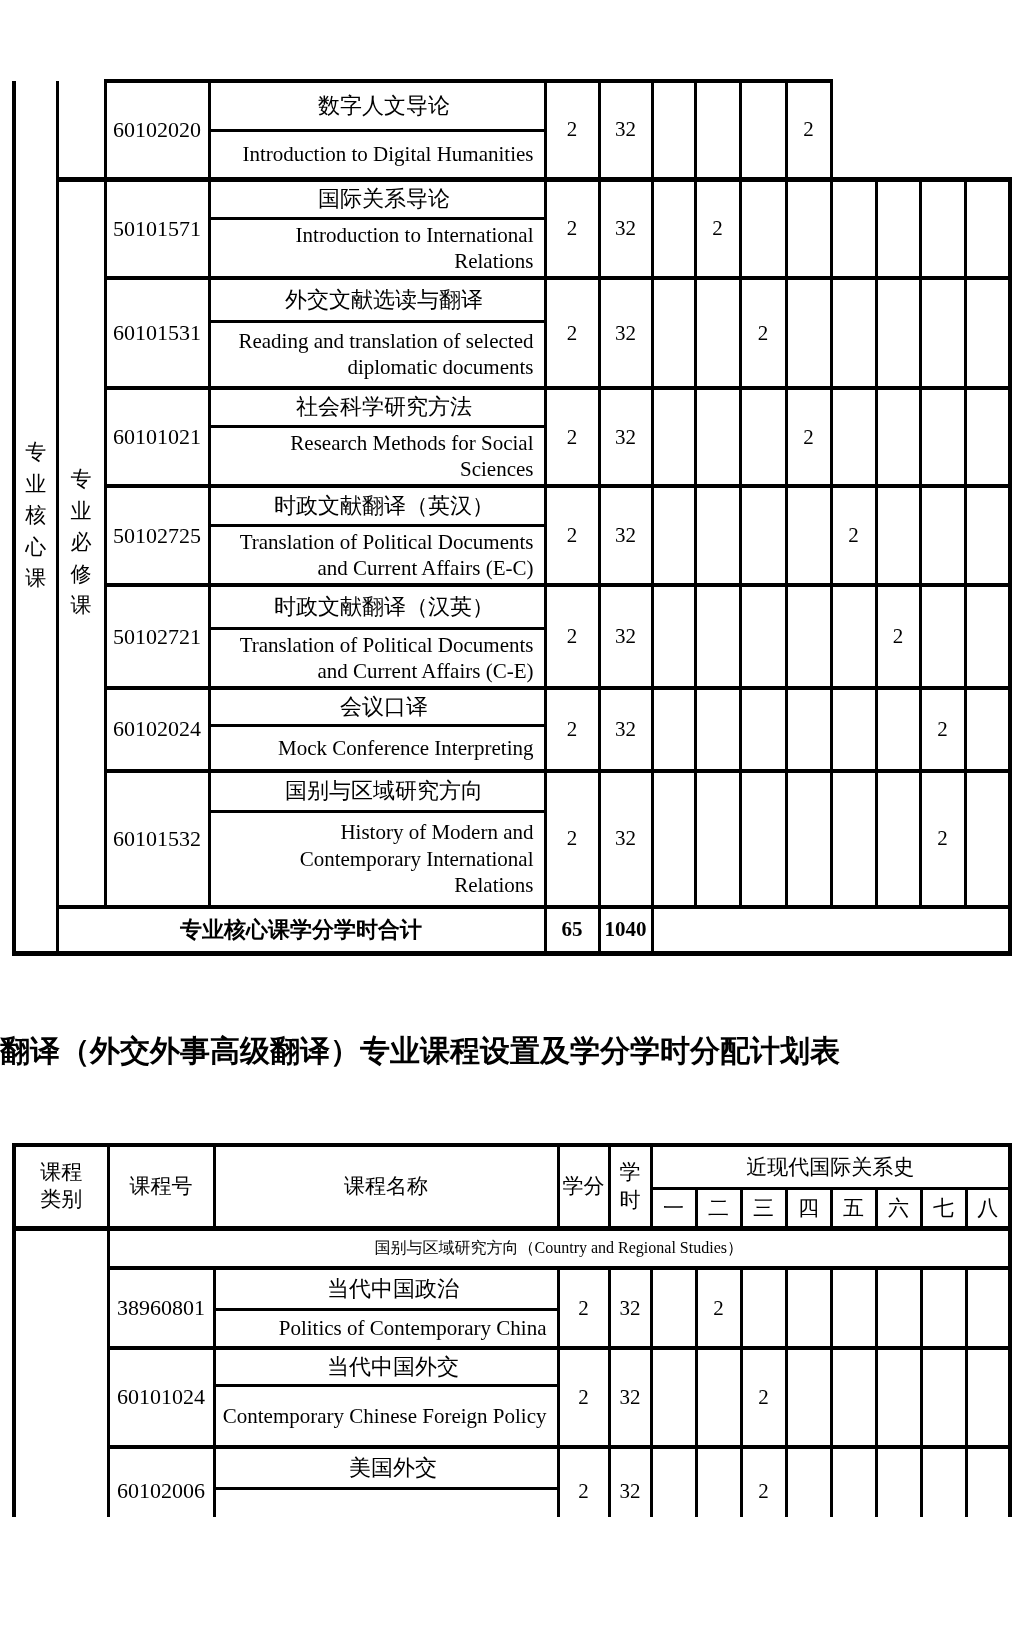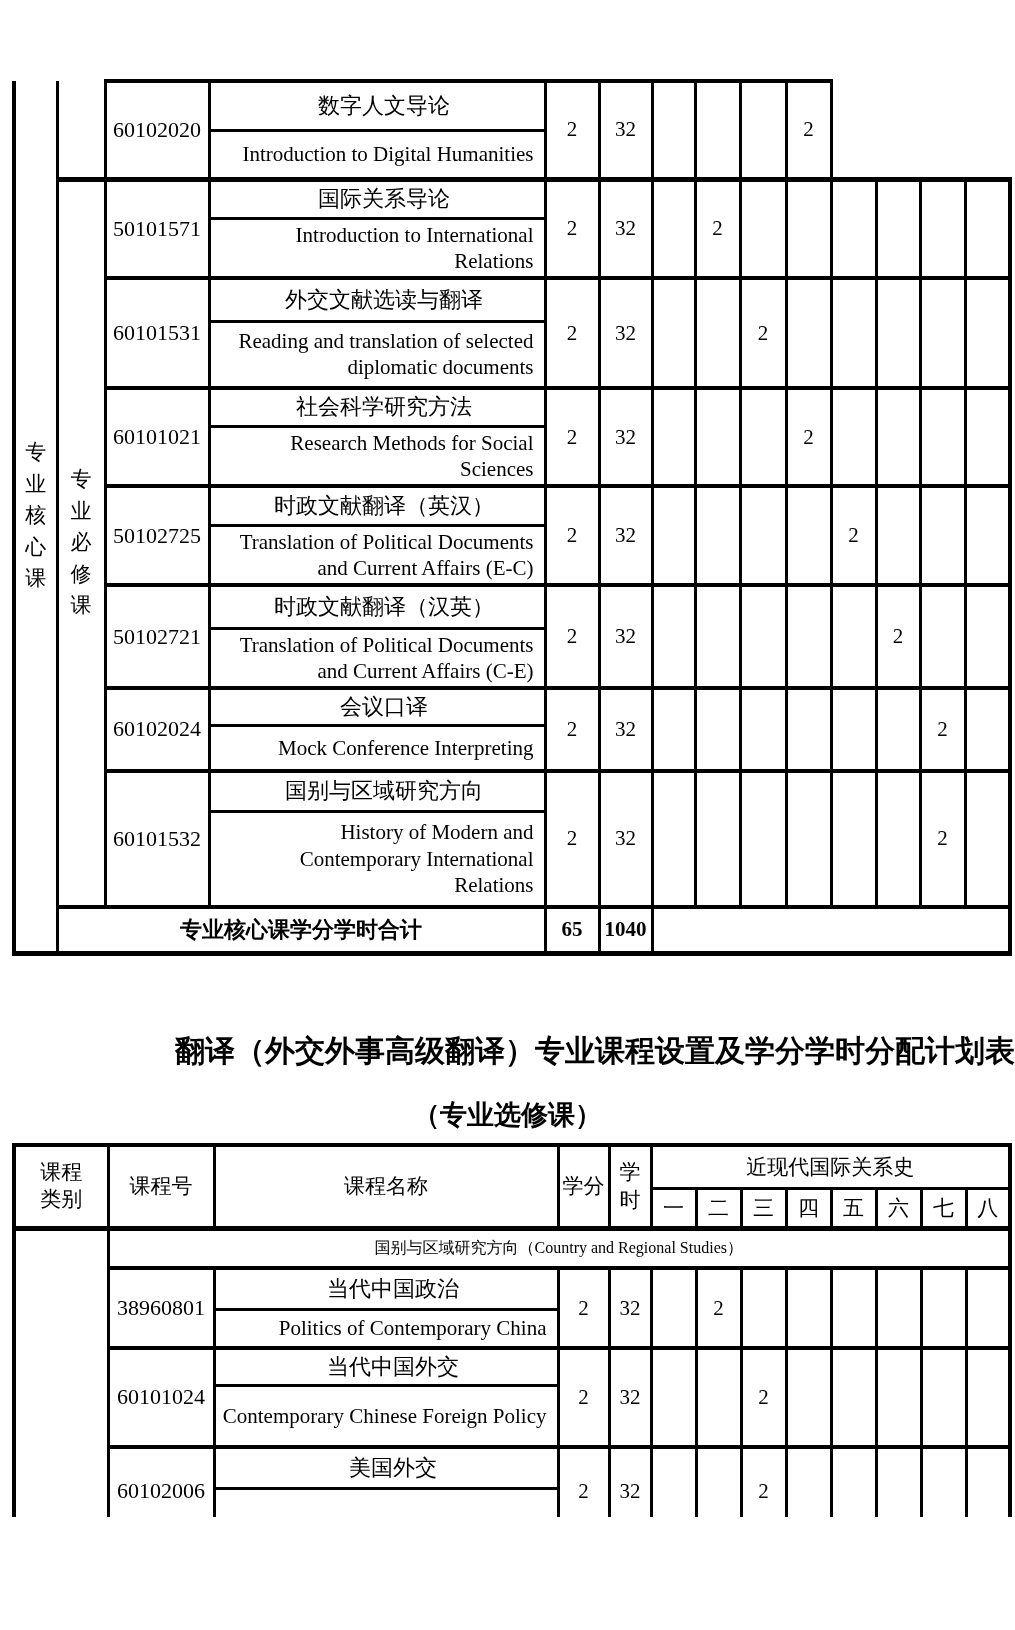"翻译（外交外事高级翻译）专业课程设置及学分学时分配计划表" .title1 { text-align: right -> left }
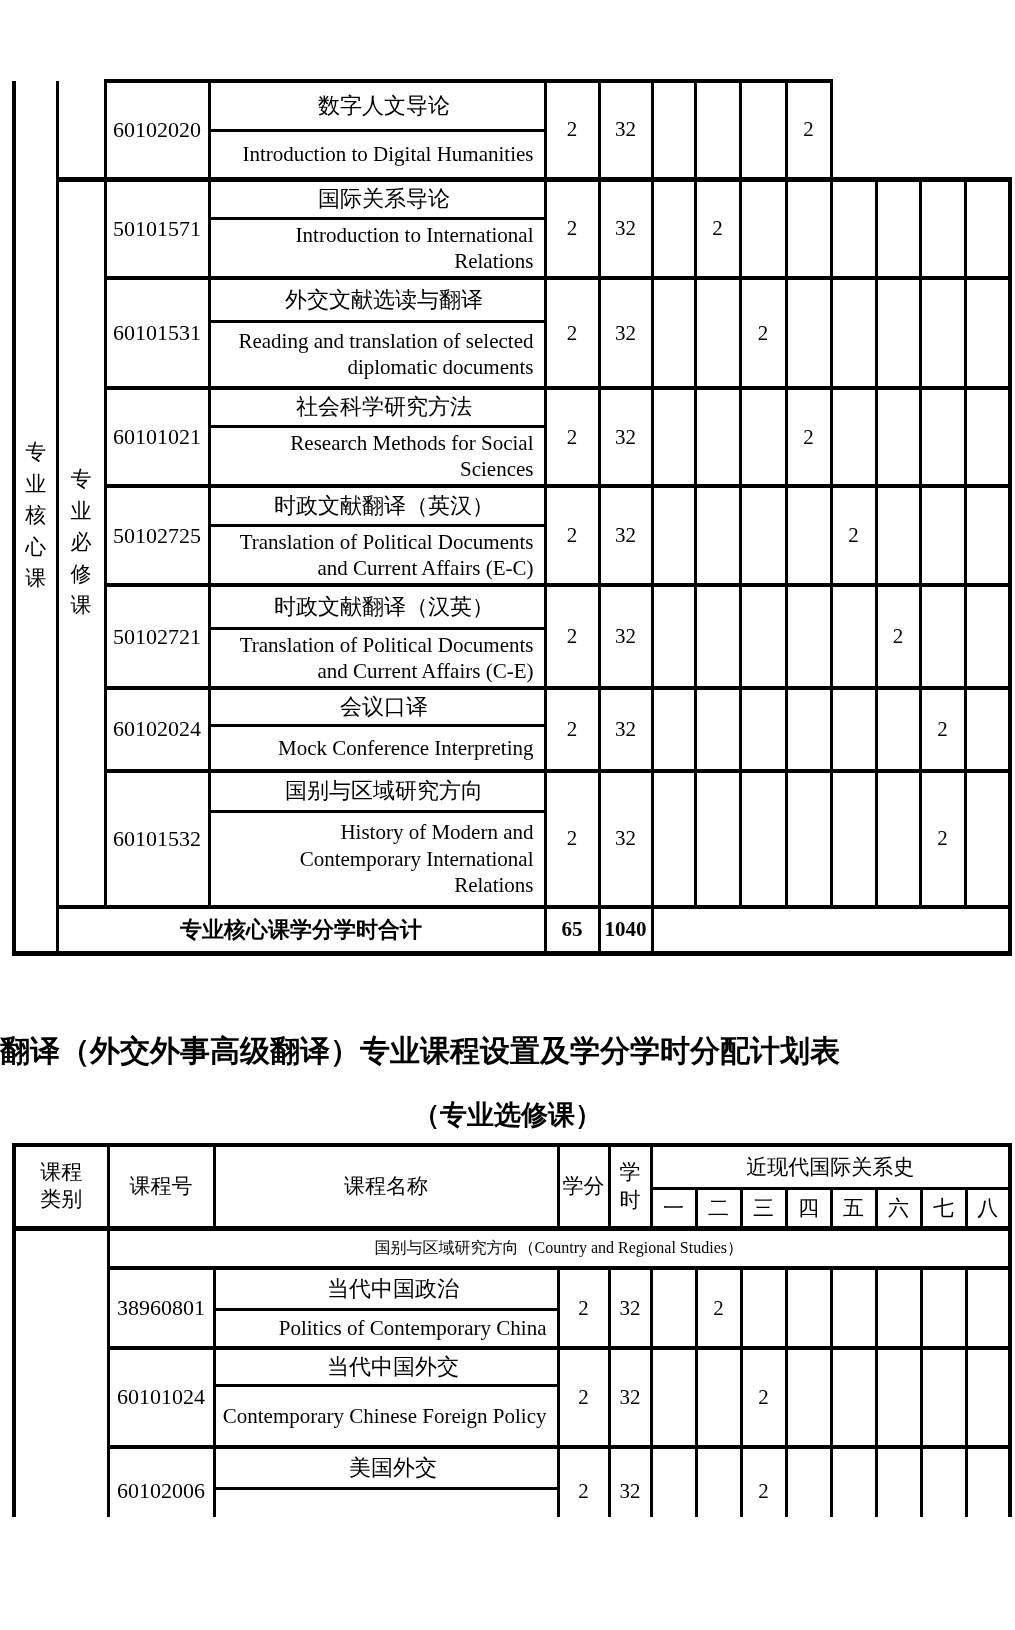"（专业选修课）" div.title2 { html: <div>（专业选修课）</div> -> none }
